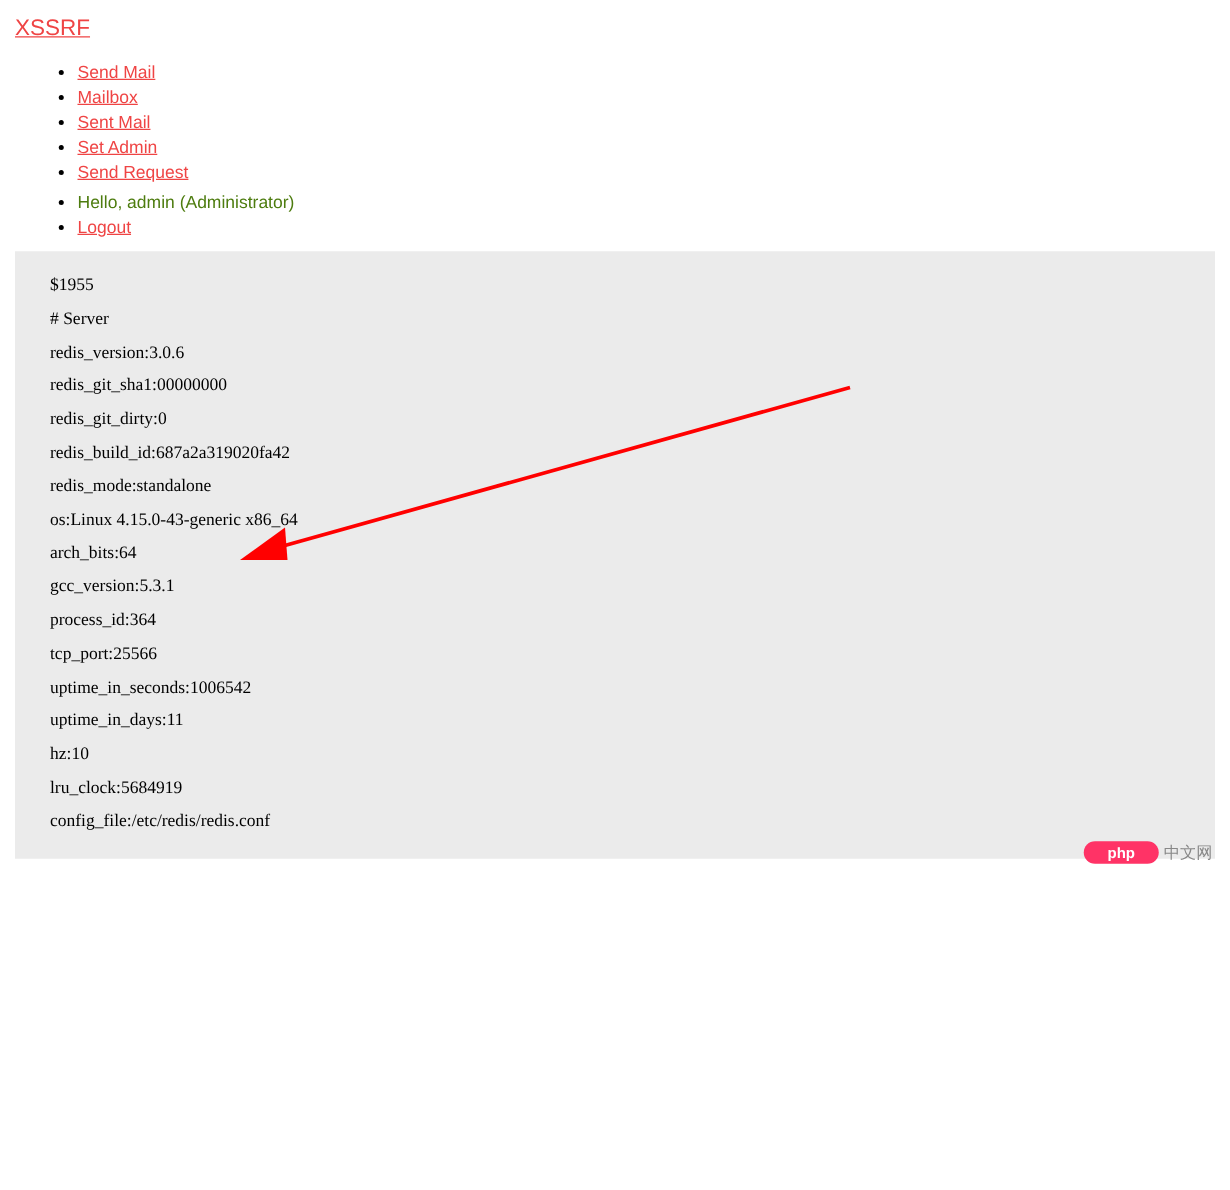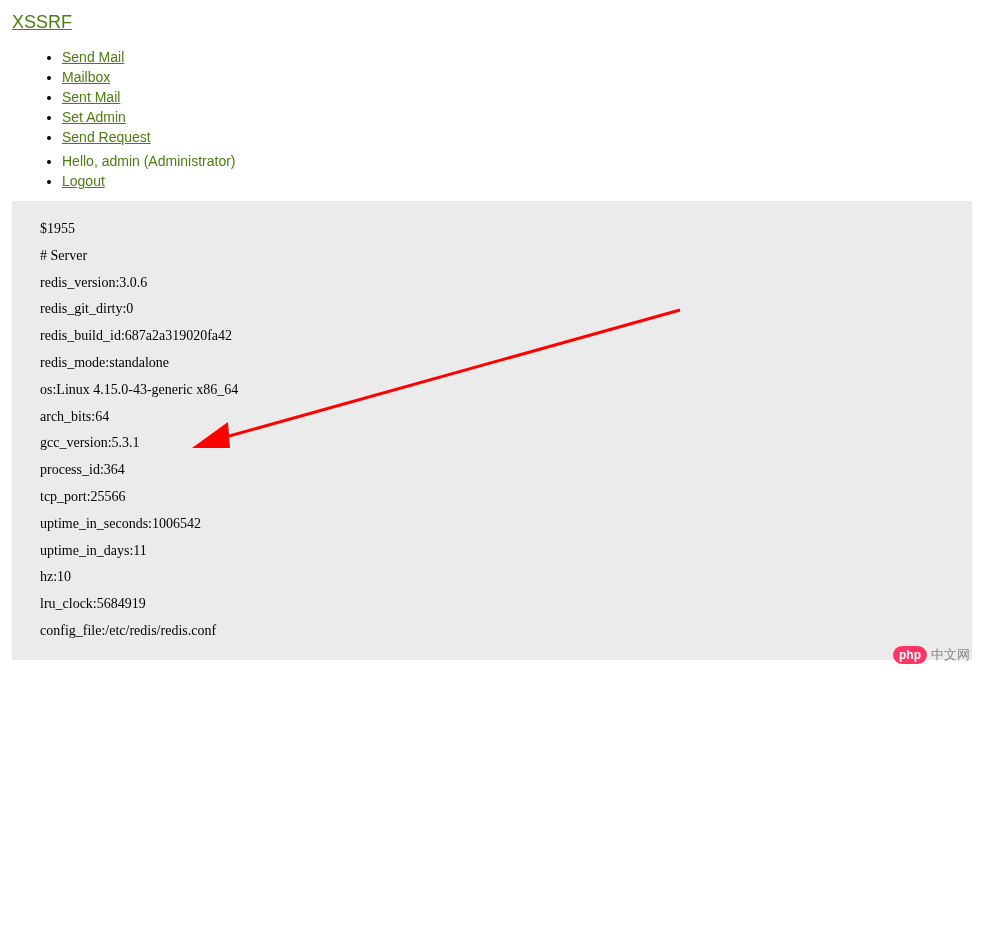"XSSRF" a { color: #4d7c0f -> #ef4444 }
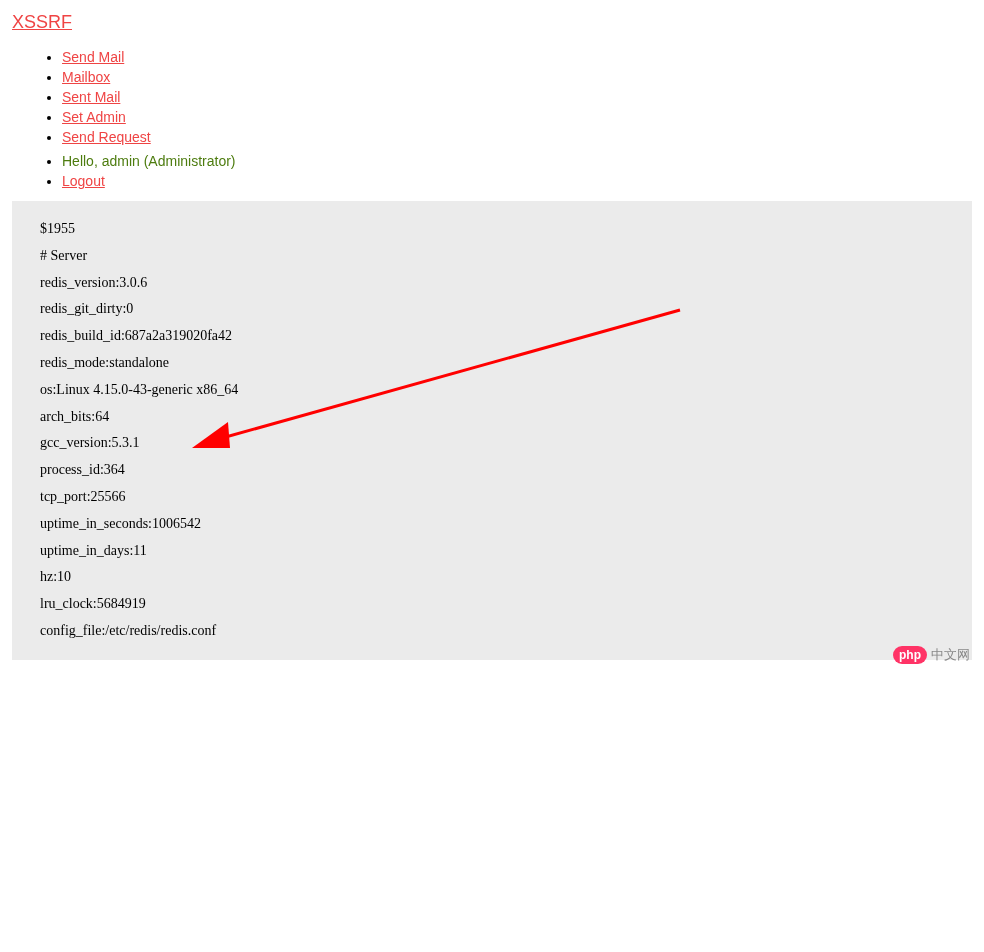"redis_git_sha1:00000000" div { html: none -> <div>redis_git_sha1:00000000</div> }
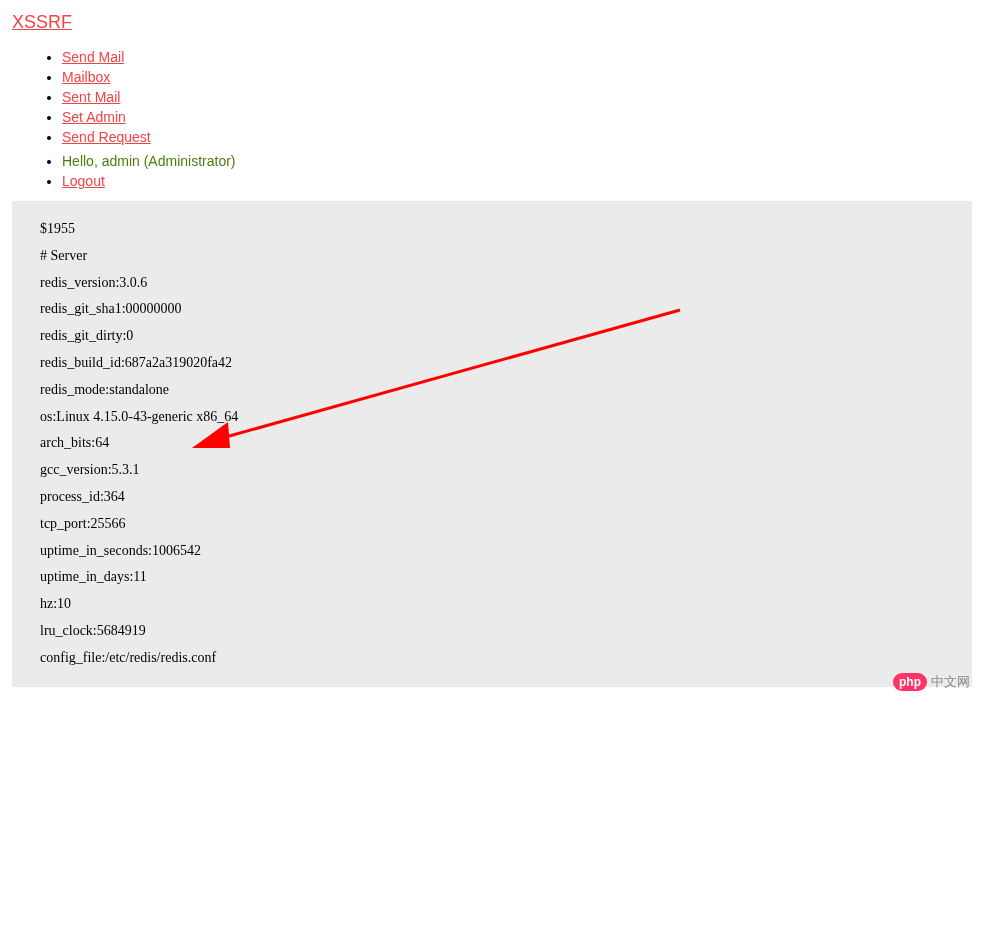"php" .watermark .php-badge { padding: 2px 6px -> 2px 19px }
